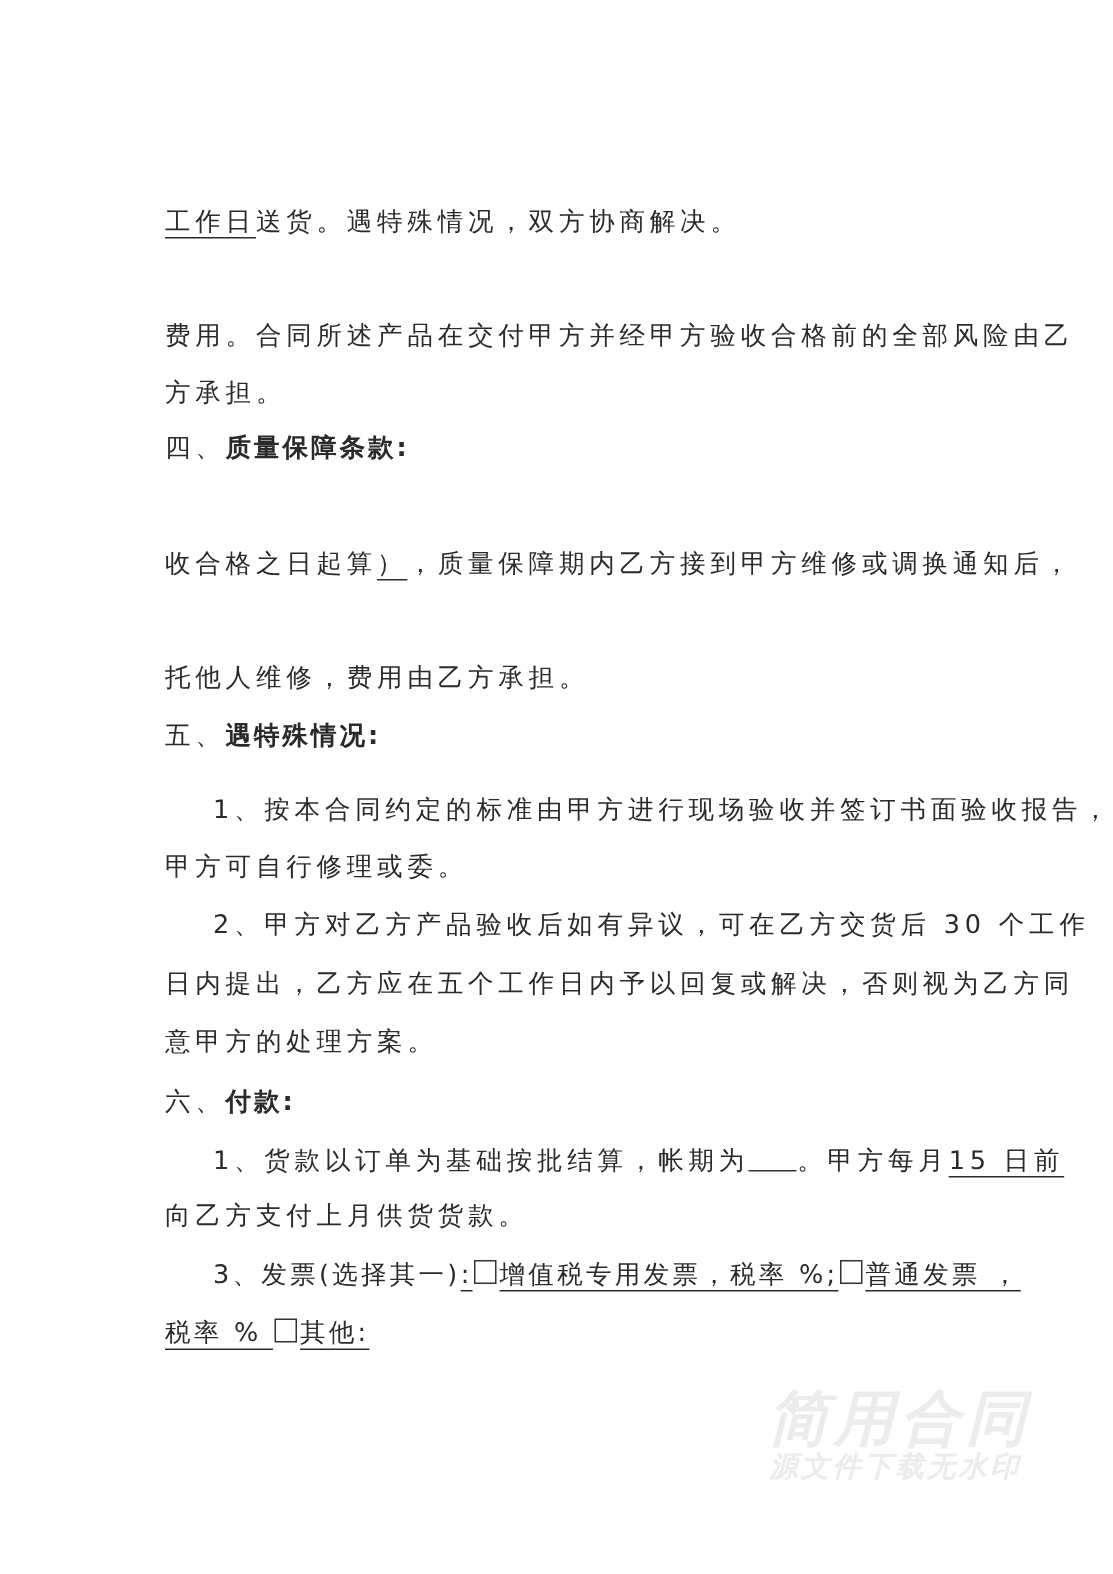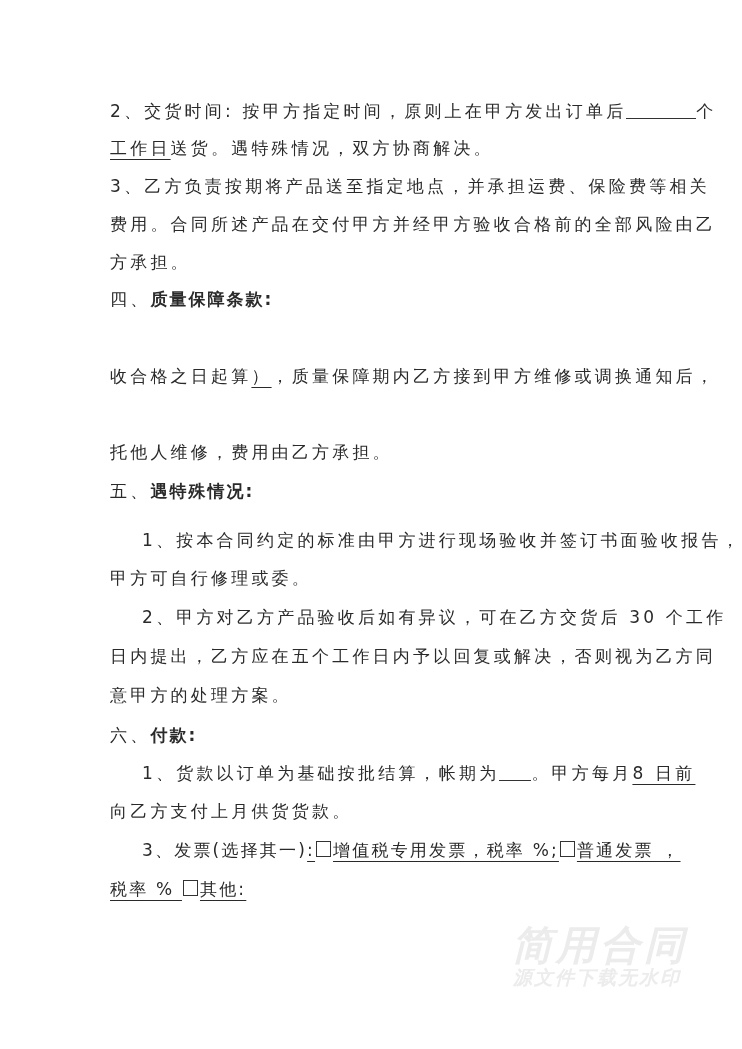"2、交货时间: 按甲方指定时间，原则上在甲方发出订单后 个" div.line { html: <div> <span>2、交货时间: 按甲方指定时间，原则上在甲方发出订单后</span><span></span><span>个</span> </div> -> none }
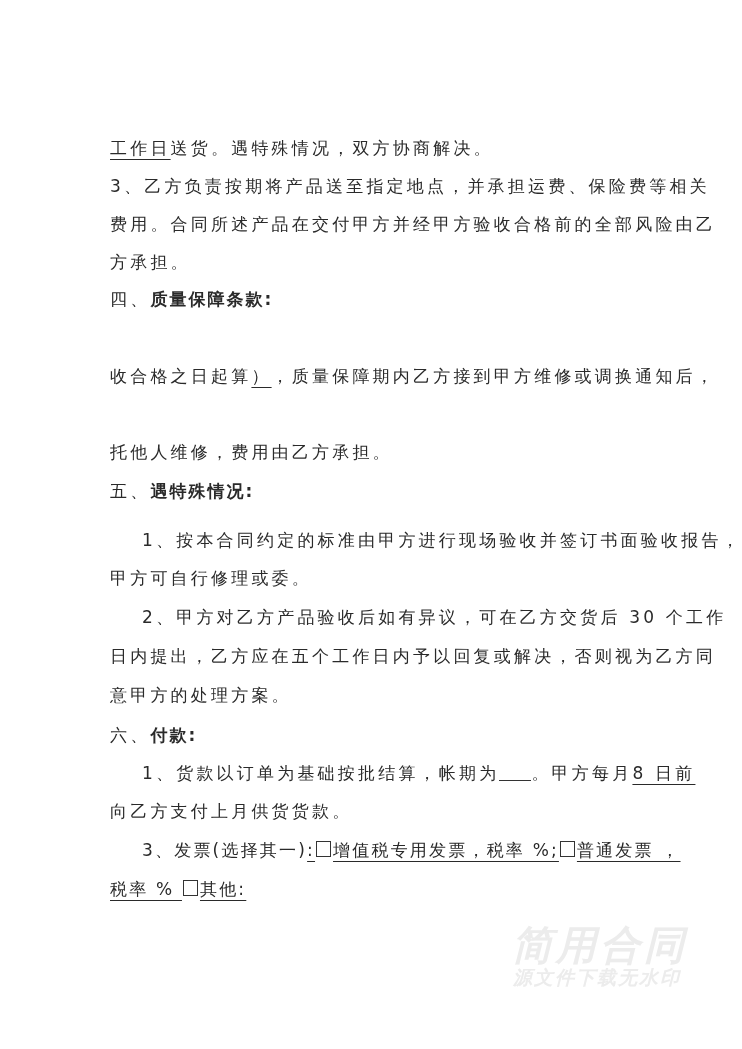"3、乙方负责按期将产品送至指定地点，并承担运费、保险费等相关" div.line { html: <div>3、乙方负责按期将产品送至指定地点，并承担运费、保险费等相关</div> -> none }
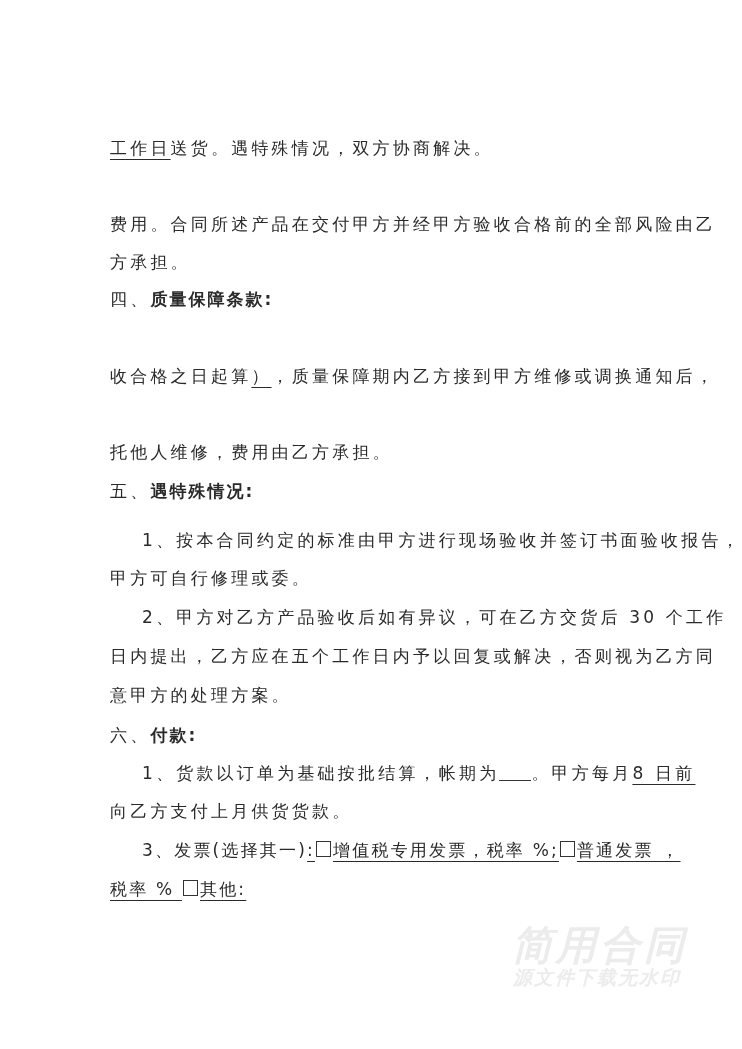"8 日前" span.u { text: 8 -> 15 }
